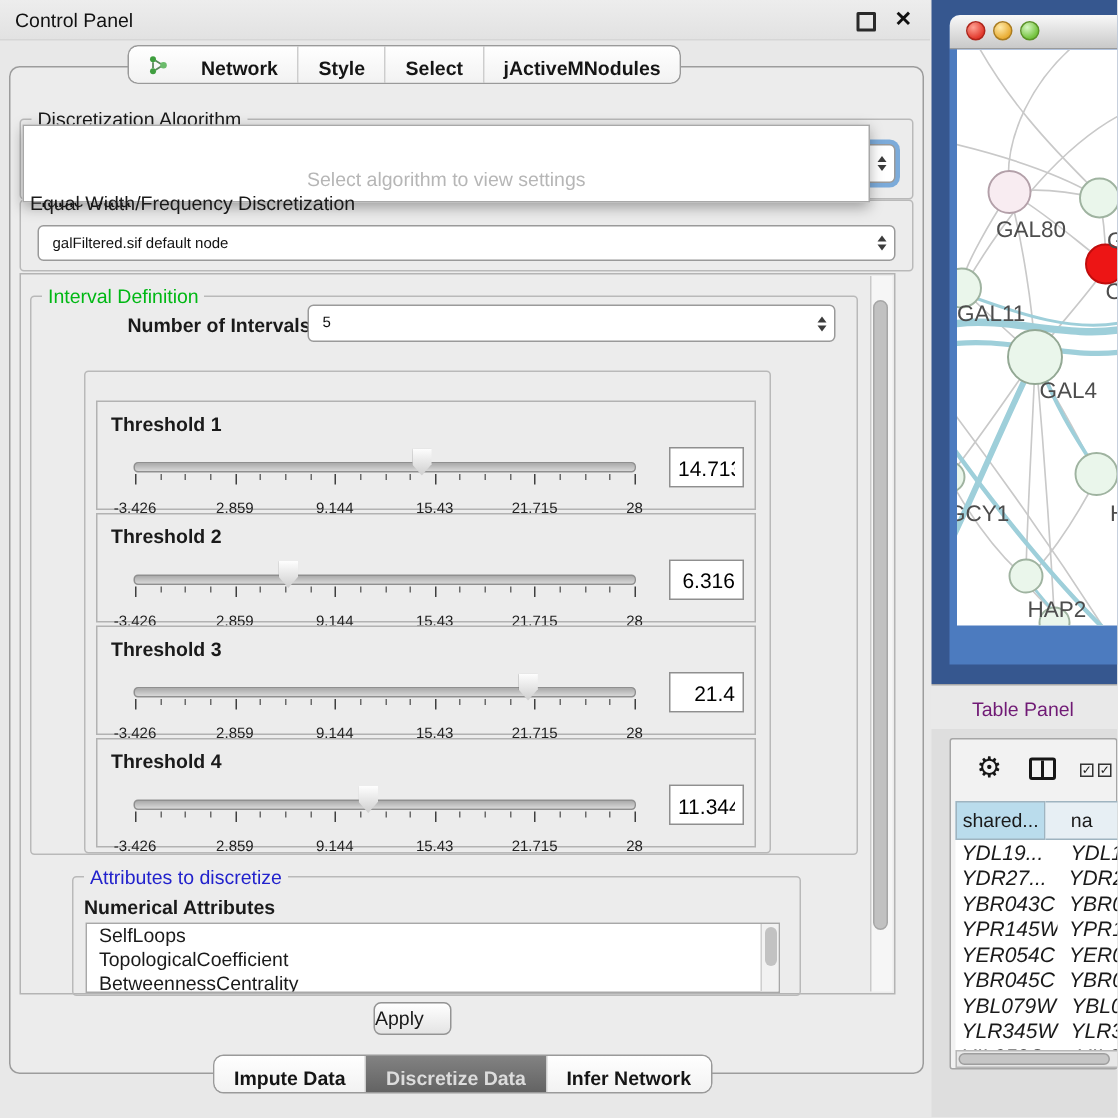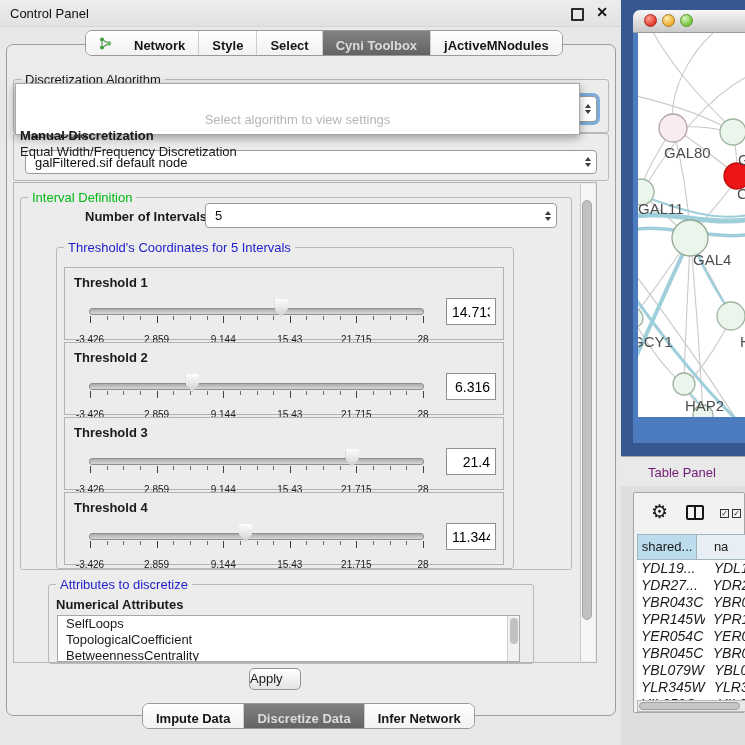"Cyni Toolbox" div.tab { html: <div> <span>Cyni Toolbox</span> </div> -> none }
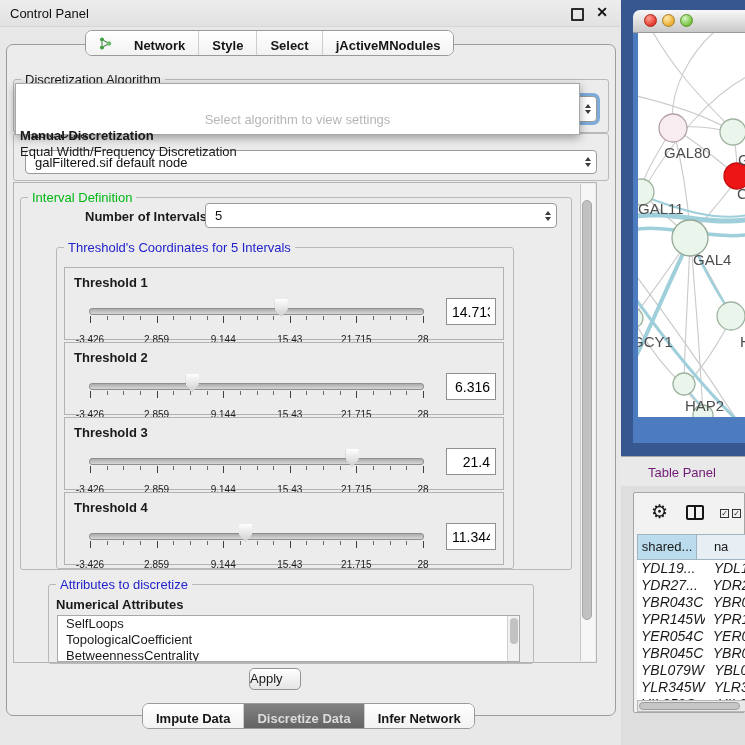"Manual Discretization" div.popup-row { html: <div>Manual Discretization</div> -> none }
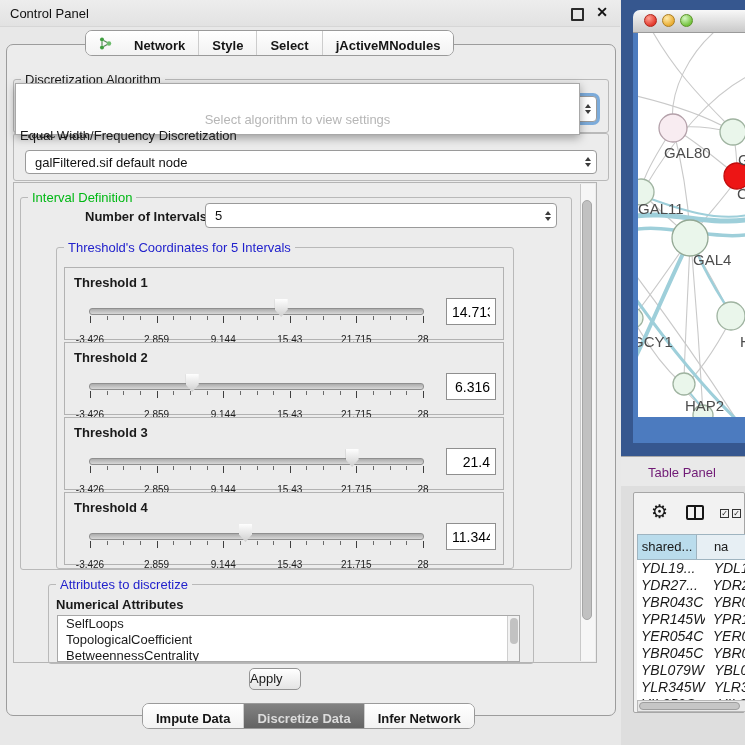"galFiltered.sif default node" .combo .val { font-size: 13px -> 10px }
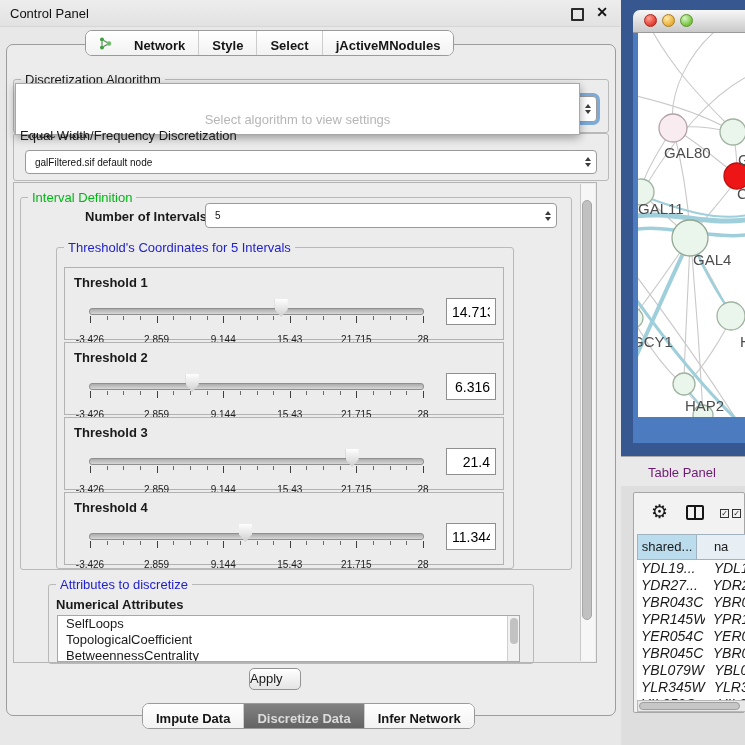"Threshold's Coordinates for 5 Intervals" span.grp-title { html: <span>Threshold's Coordinates for 5 Intervals</span> -> none }
